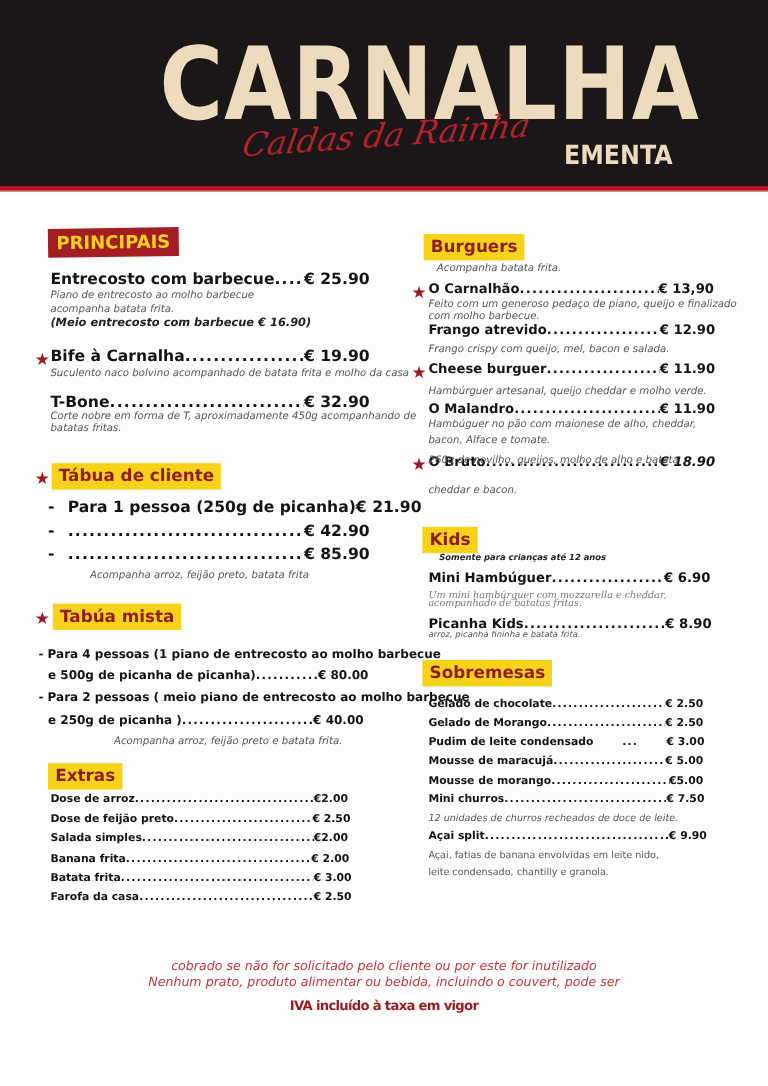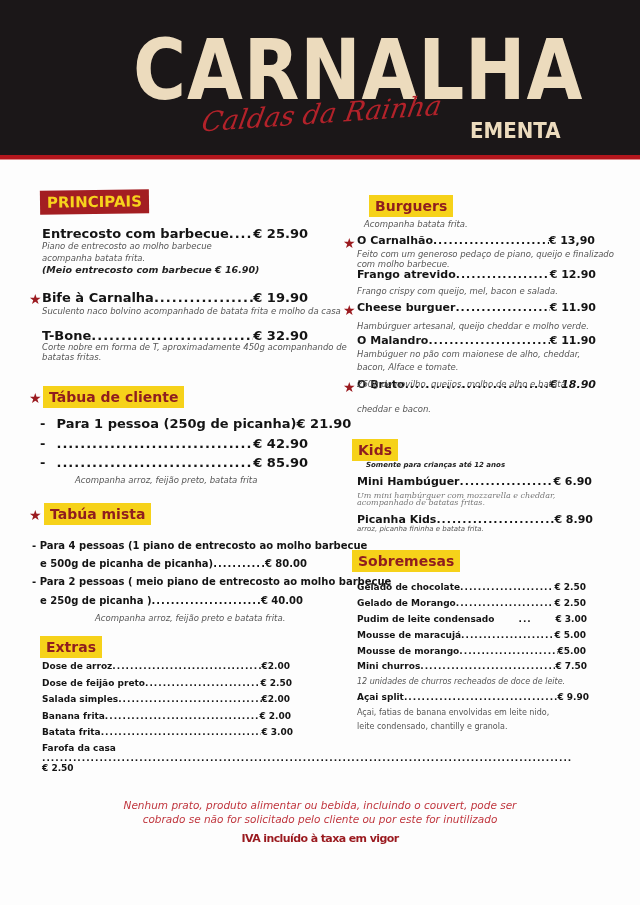"Burguers" div.tag { margin-left: 16px -> none }
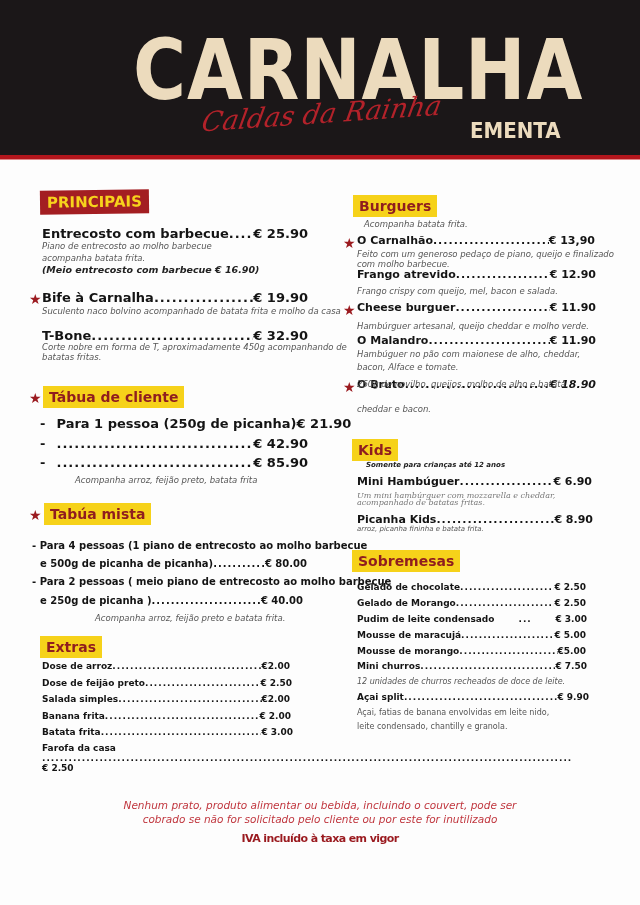"Farofa da casa" div.row { flex-direction: column -> none }
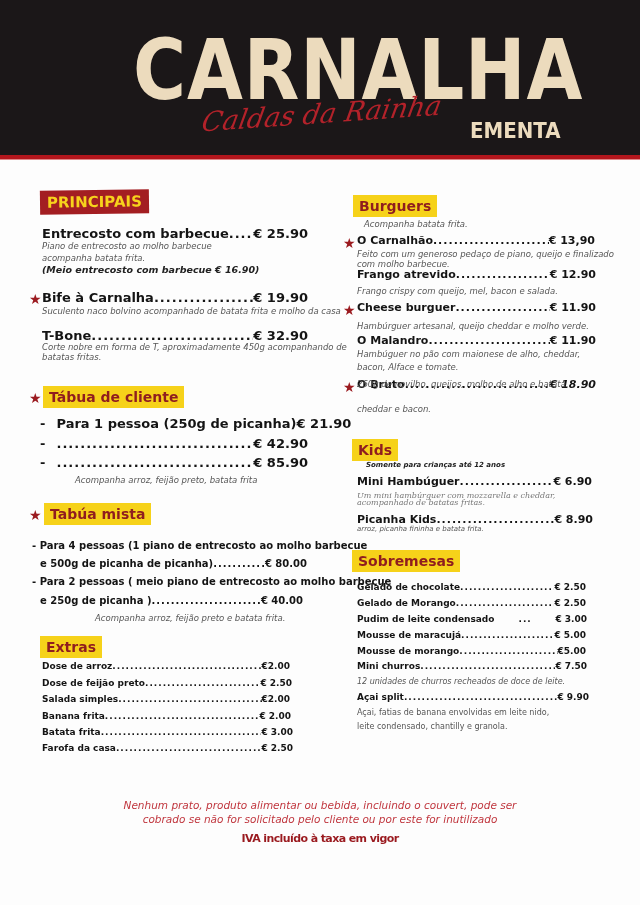"Nenhum prato, produto alimentar ou" div { order: before "cobrado se não for solicitado" -> after "cobrado se não for solicitado" }
